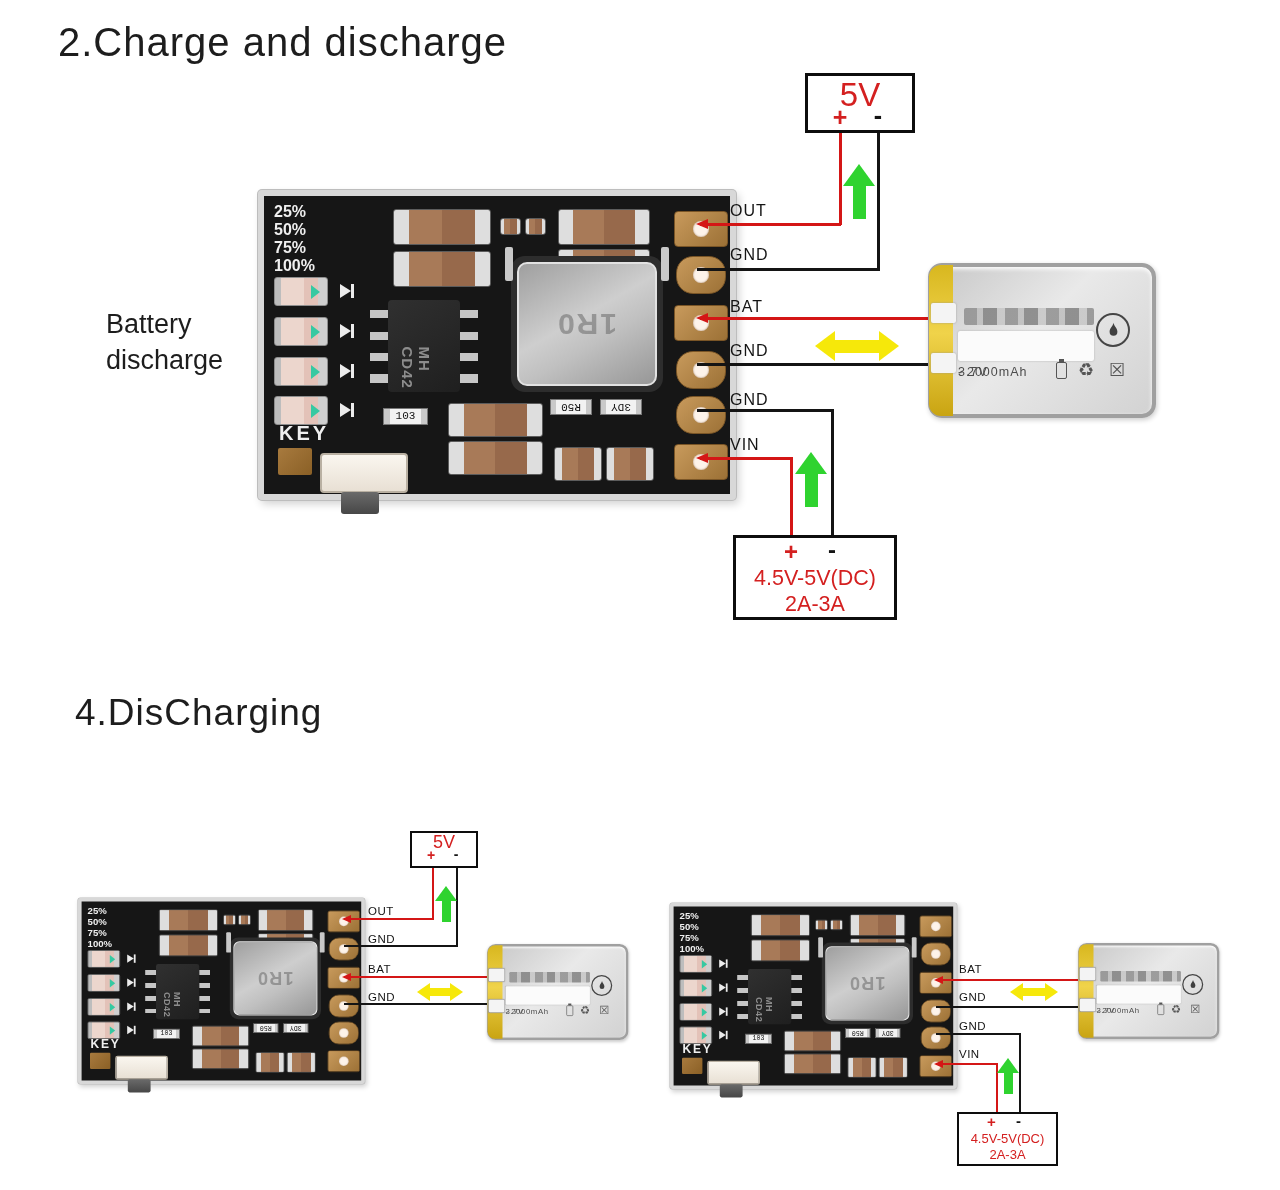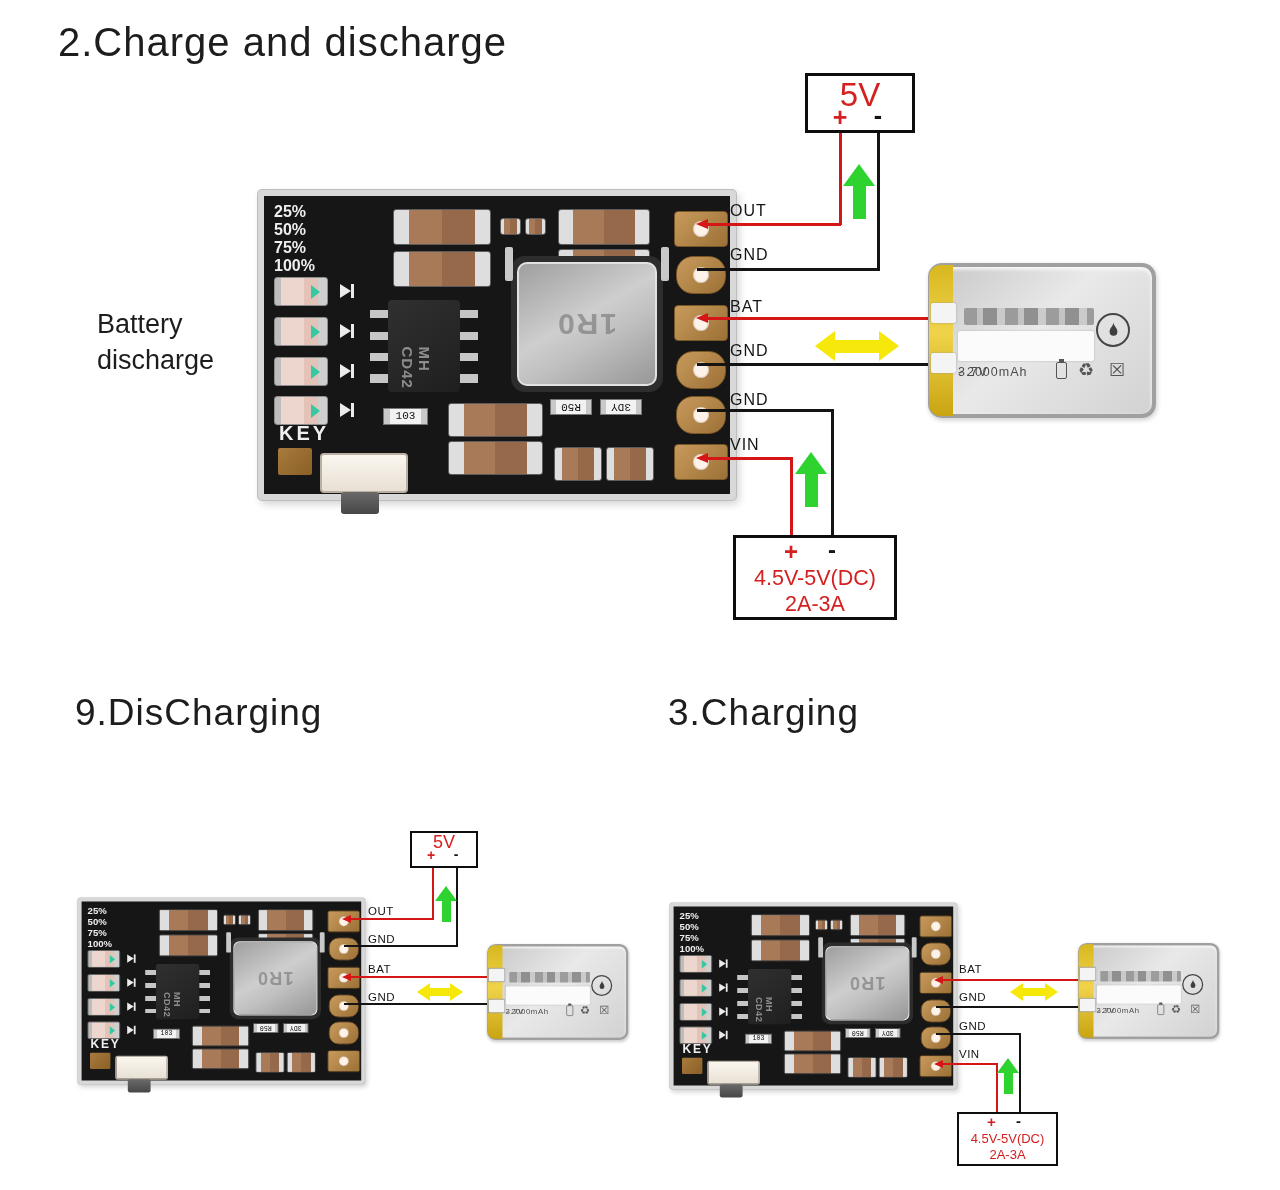"Battery" div.indicator { left: 97px -> 106px }
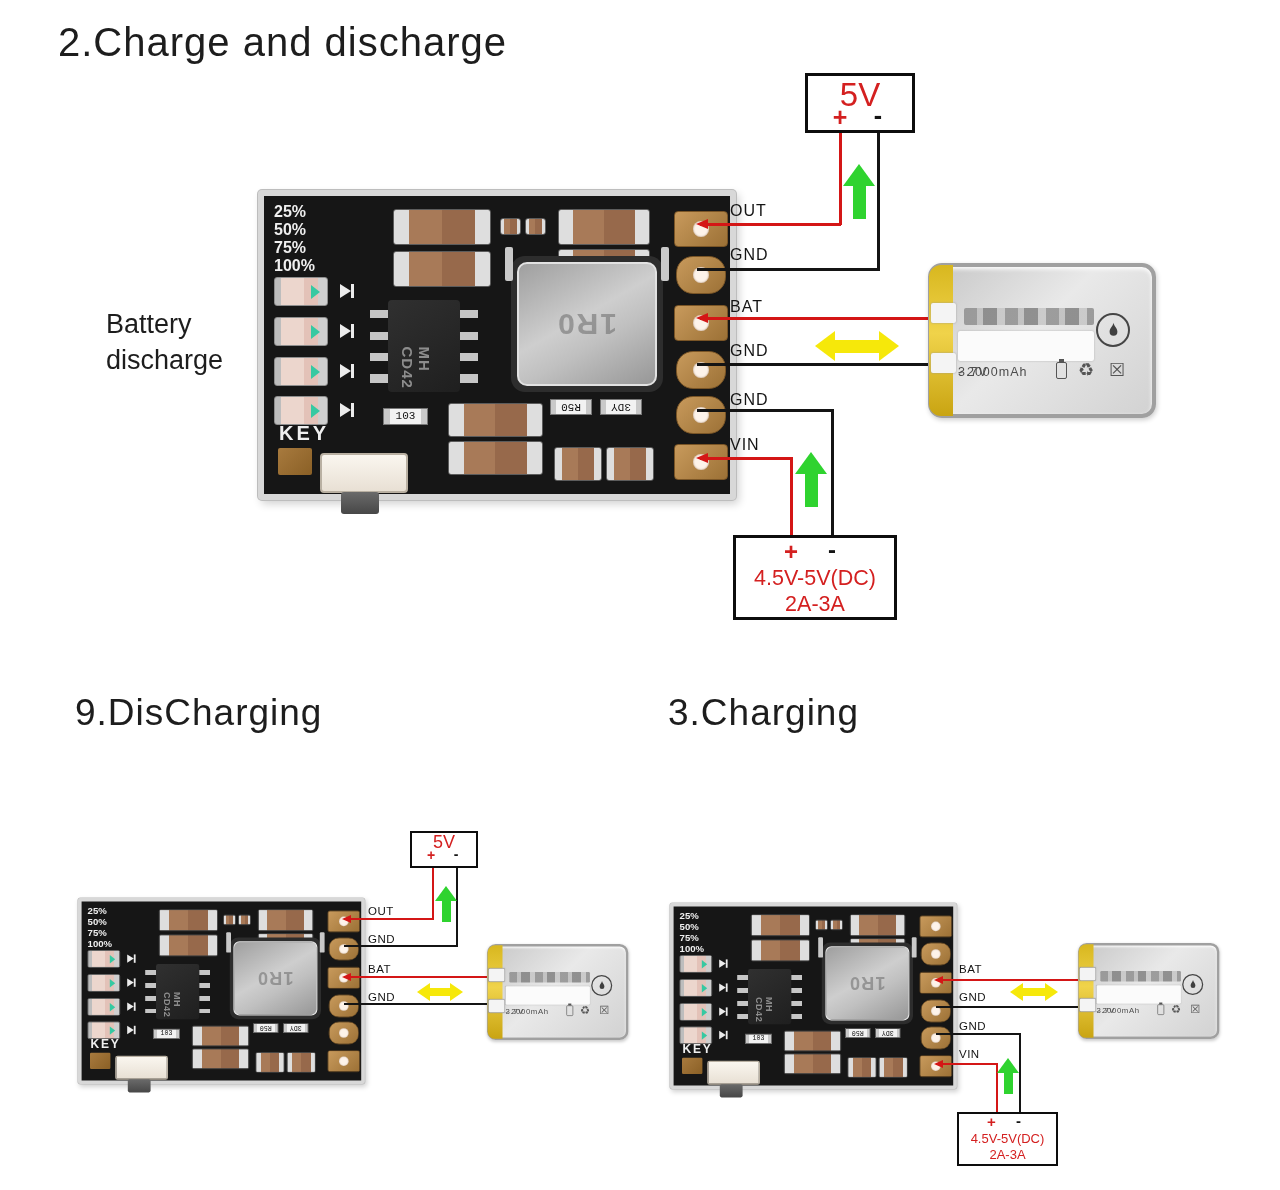"9.DisCharging" div.sec-title { text: 9.DisCharging -> 4.DisCharging }
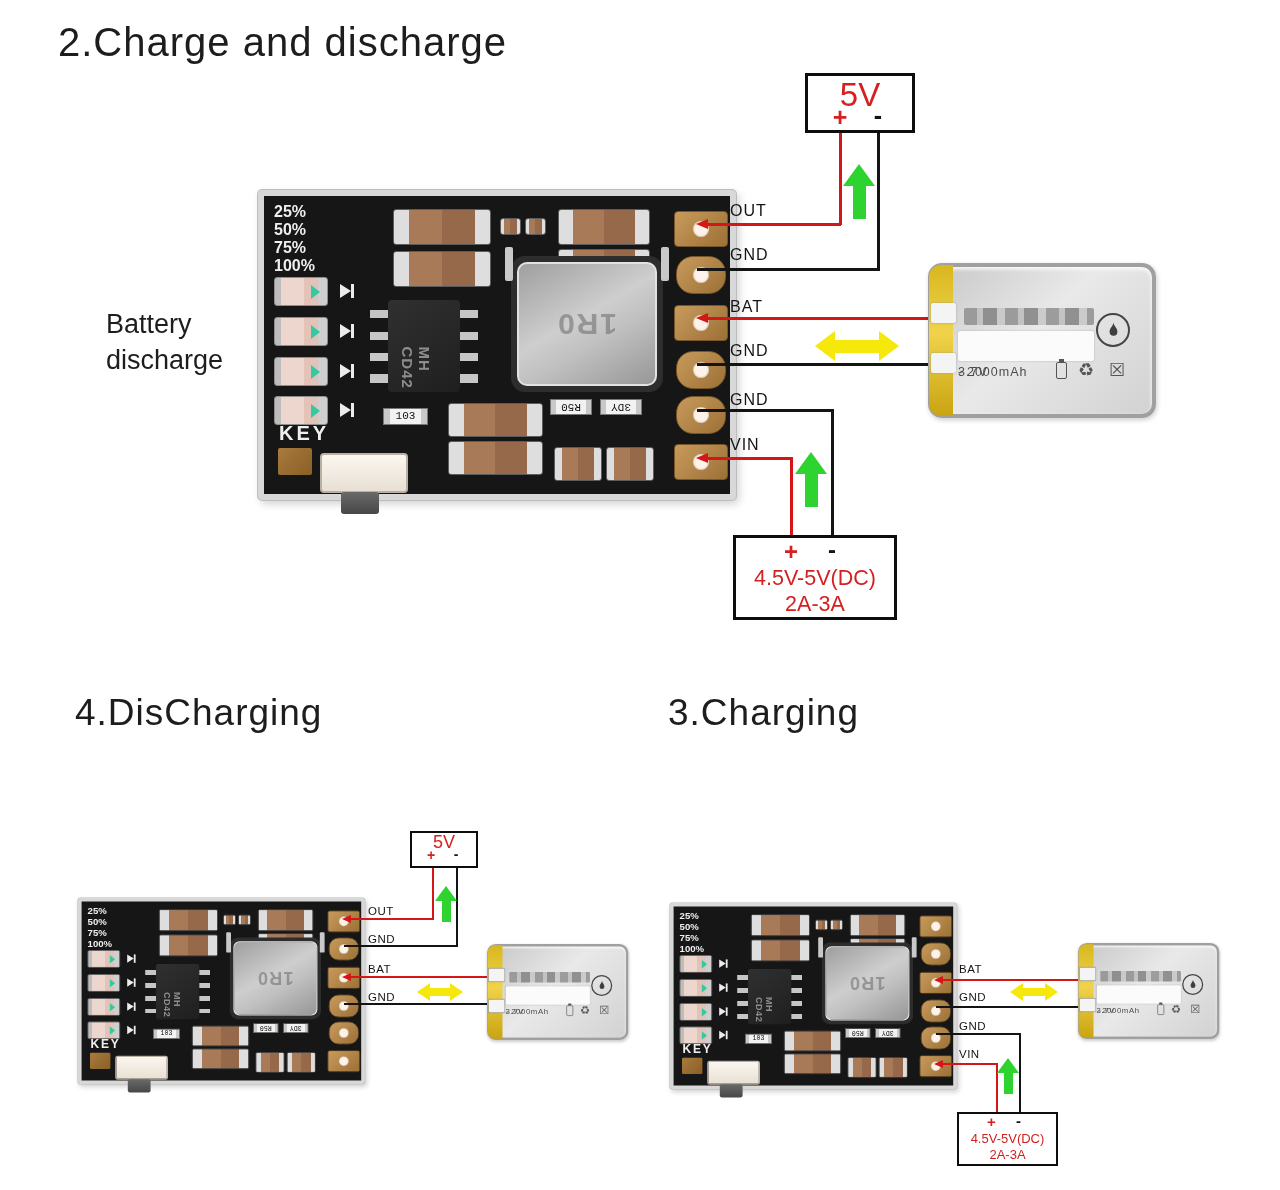"3.Charging" div.sec-title { html: <div>3.Charging</div> -> none }
